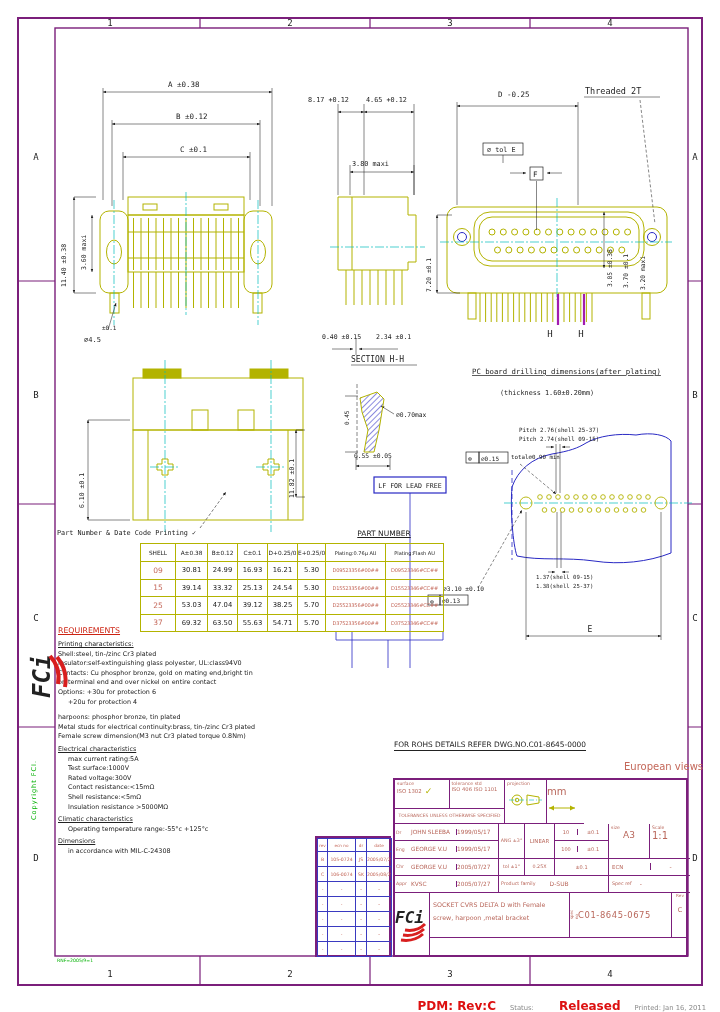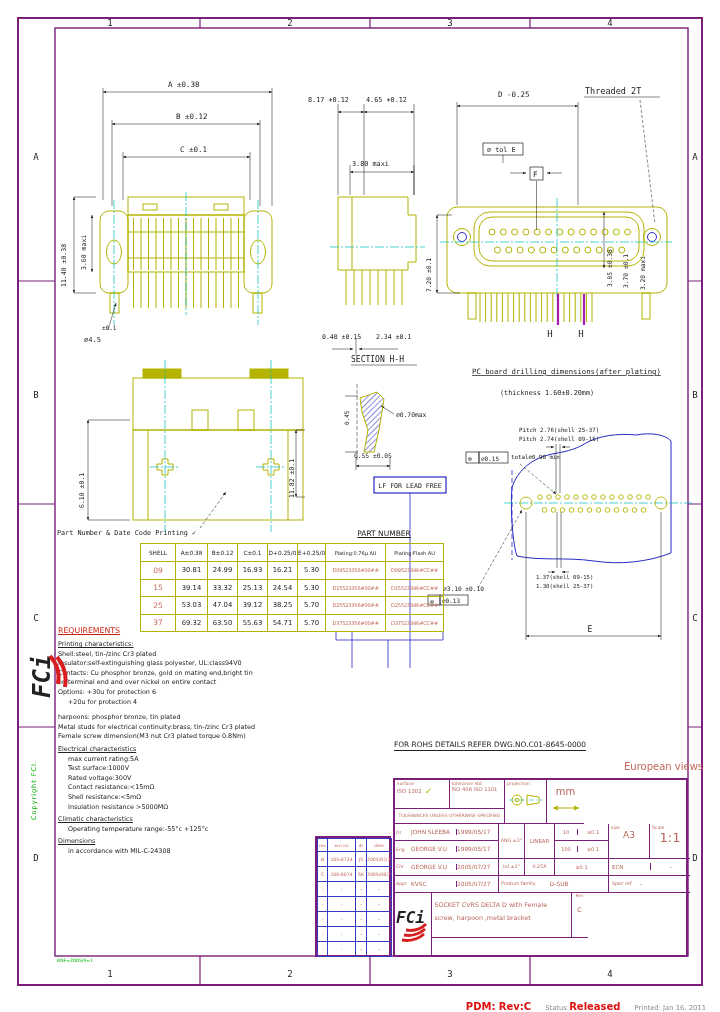"mm" div.c { text-align: center -> left }
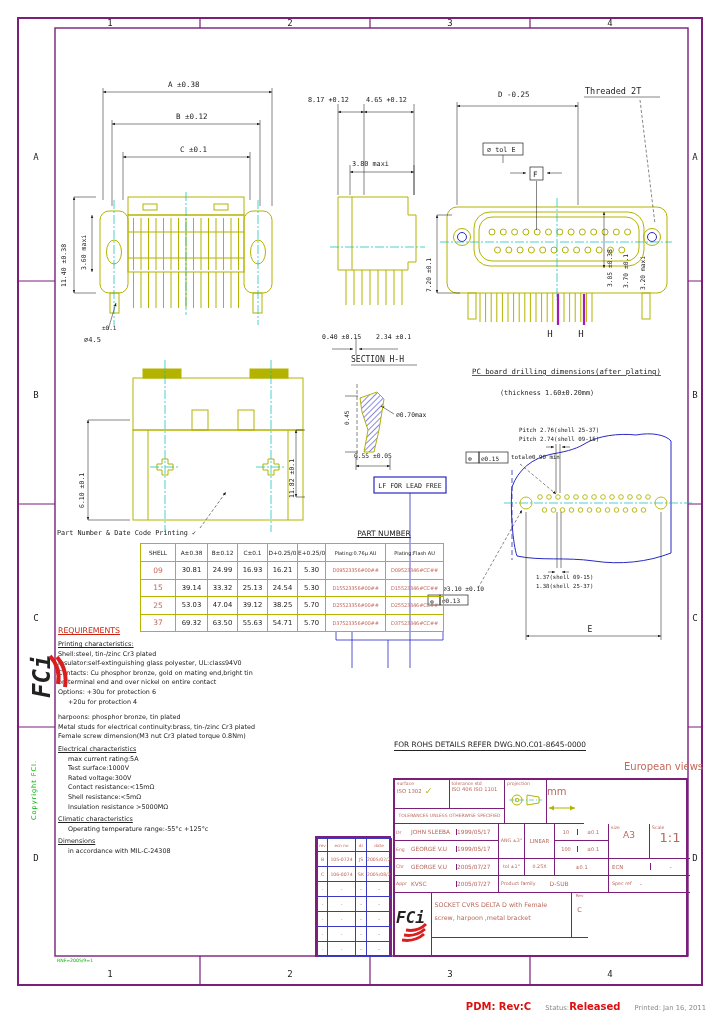"1:1" div { font-size: 13px -> 10px; text-align: center -> none }
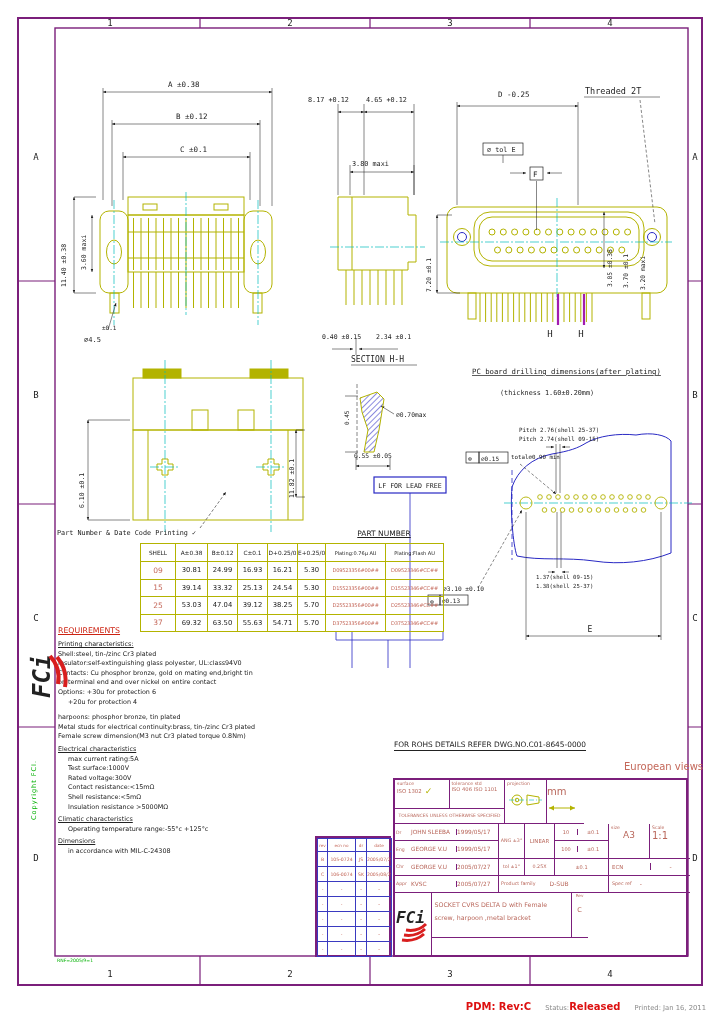"C01-8645-0675" div.c { html: none -> <div> <span>spec no</span> <span>C01-8645-0675</span> </div> }
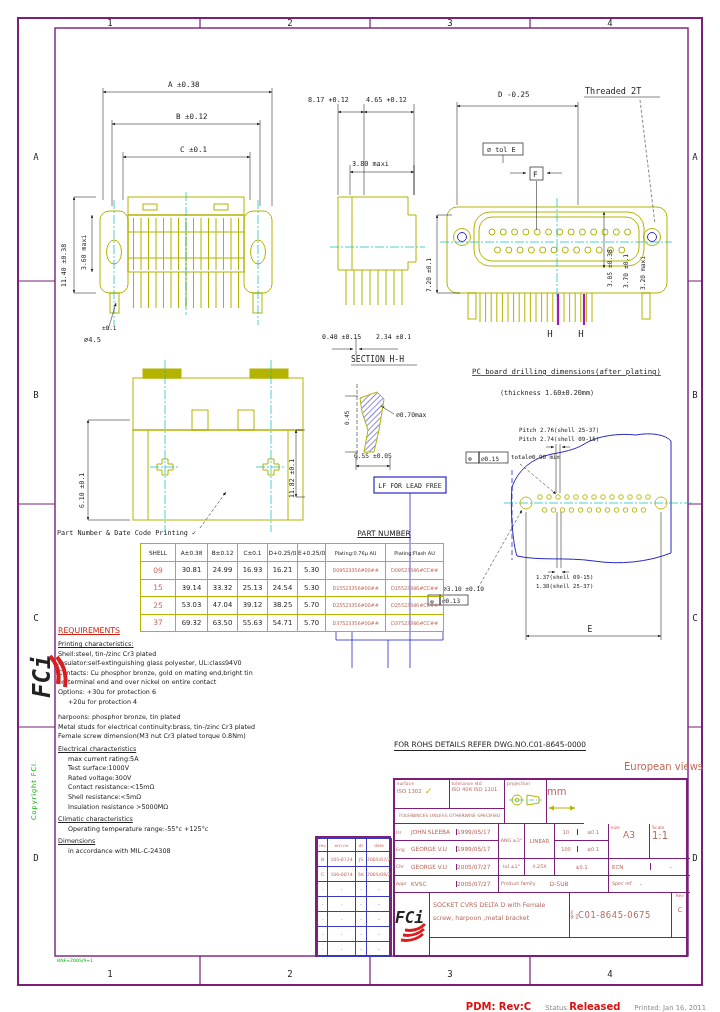"PDM: Rev:C" .pdm-red { font-size: 10px -> 12px; margin-left: none -> 25px }
